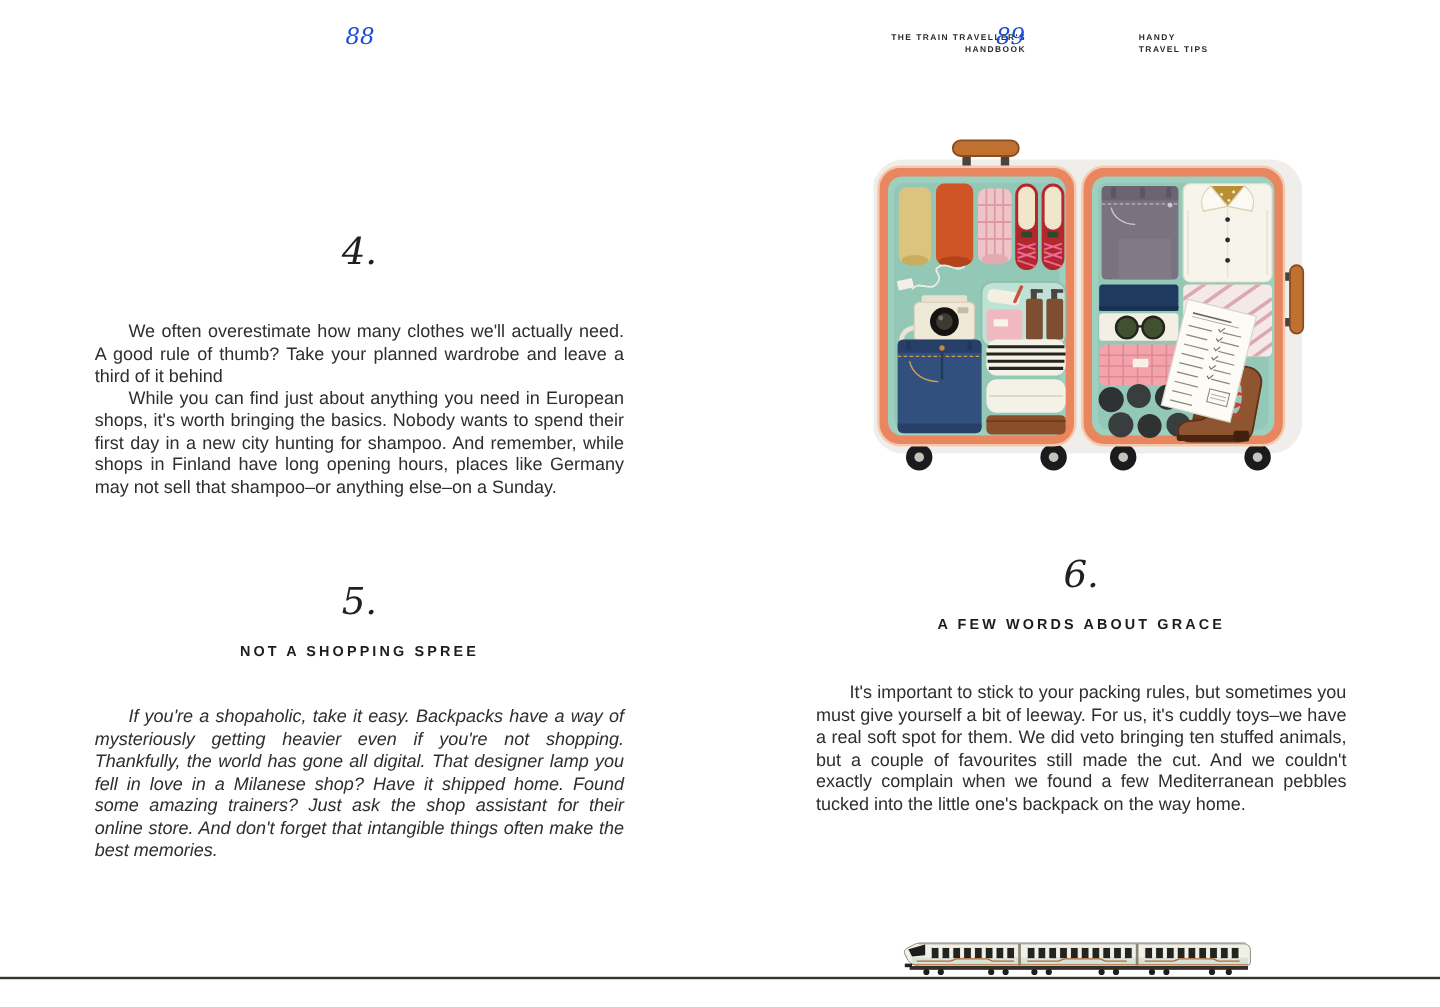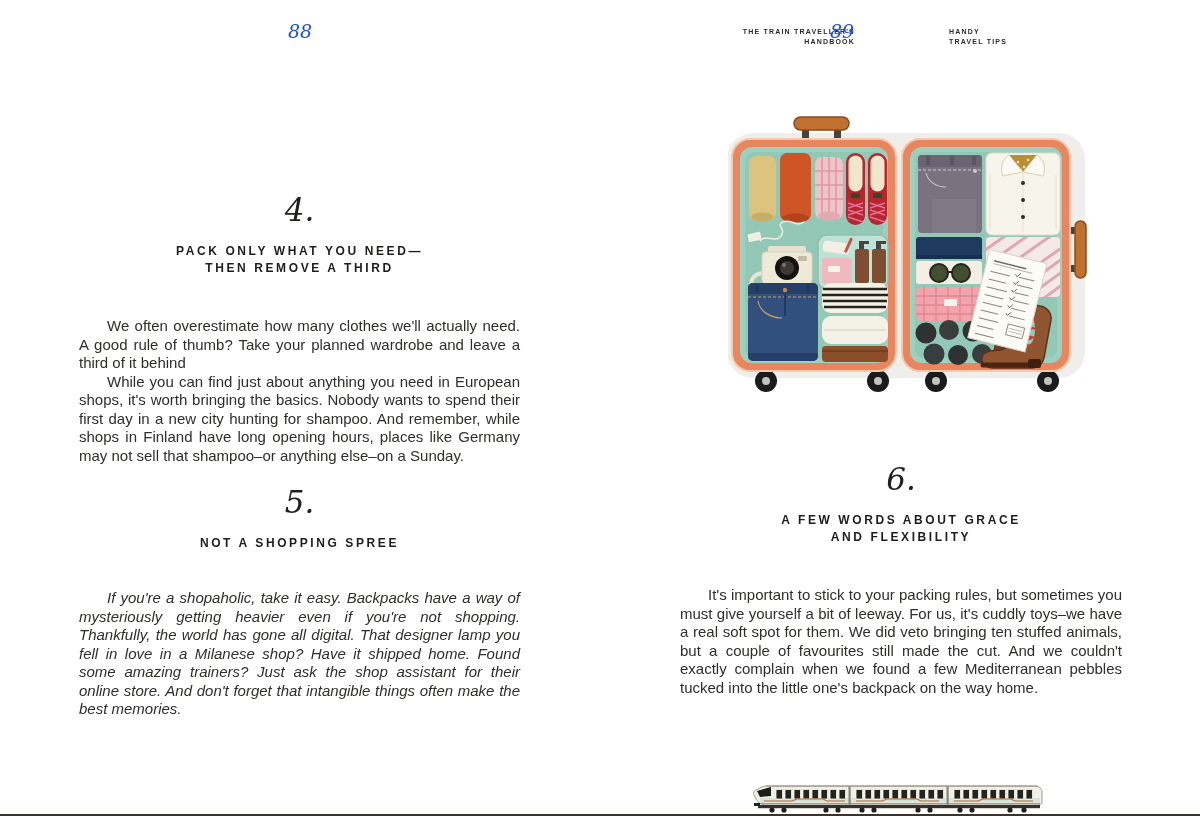"PACK ONLY WHAT YOU NEED—" h2.tip-title { html: <h2> <span>PACK ONLY WHAT YOU NEED—</span> <span>THEN REMOVE A THIRD</span> </h2> -> none }
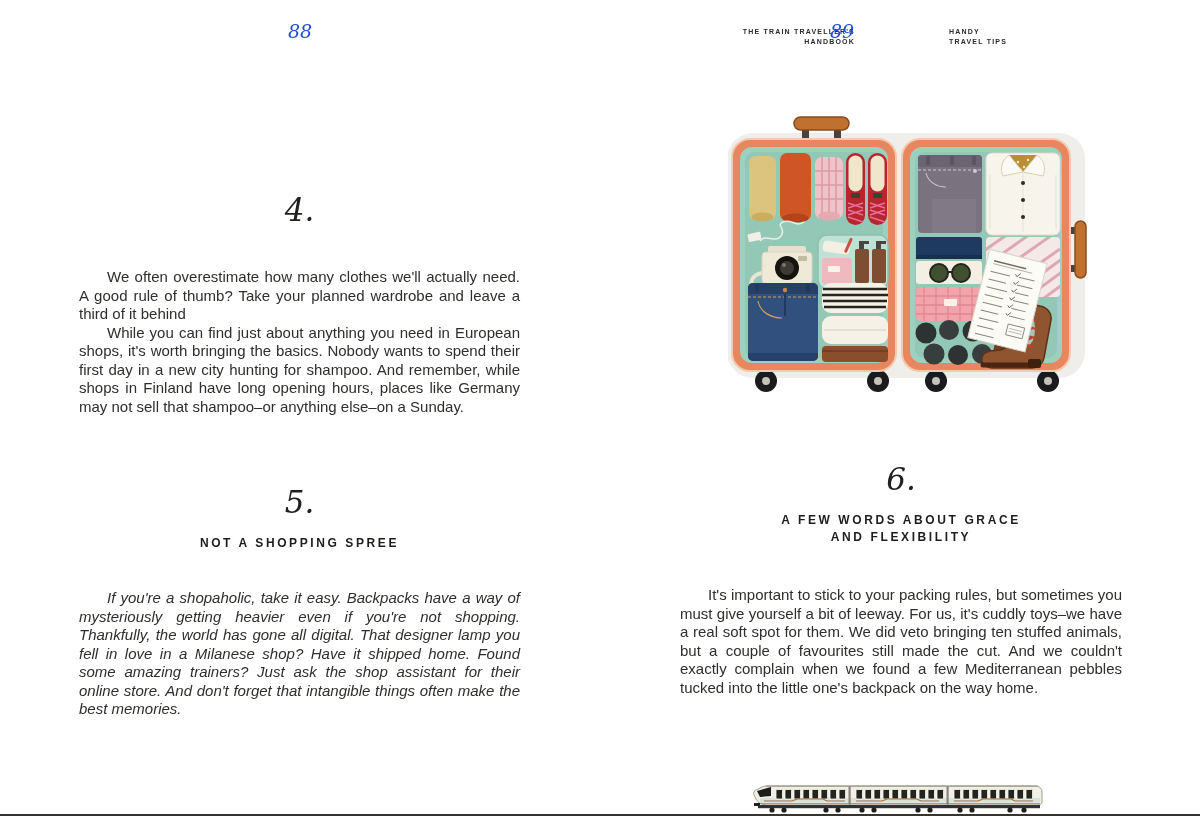"AND FLEXIBILITY" span { html: <span>AND FLEXIBILITY</span> -> none }
